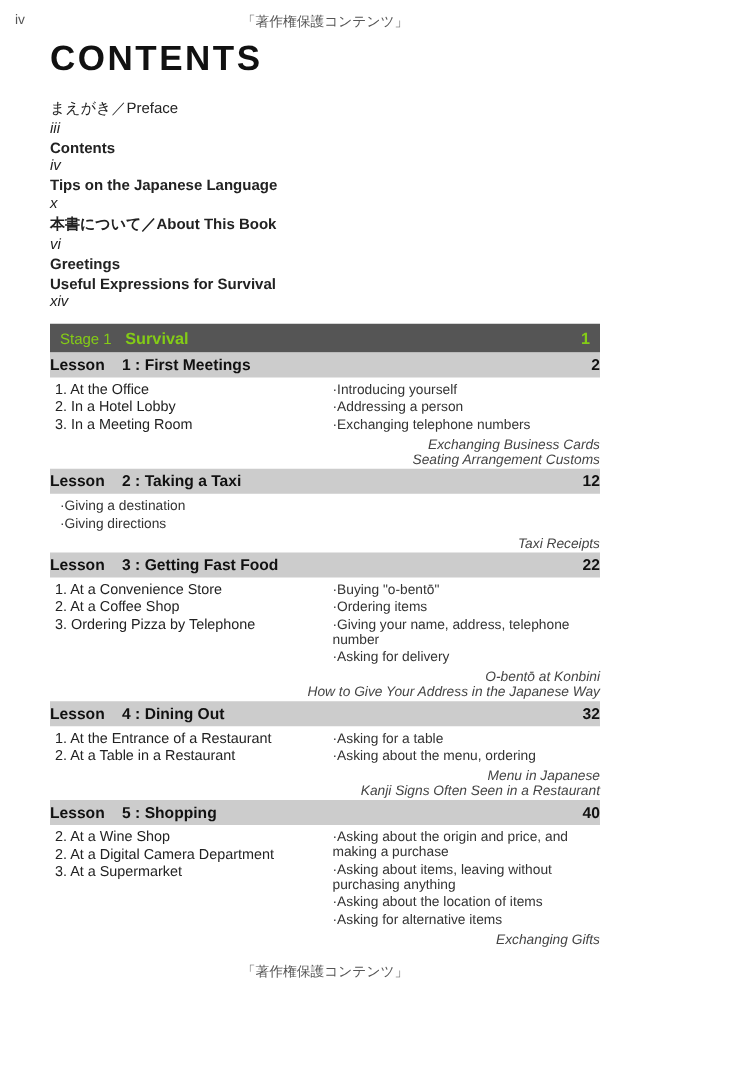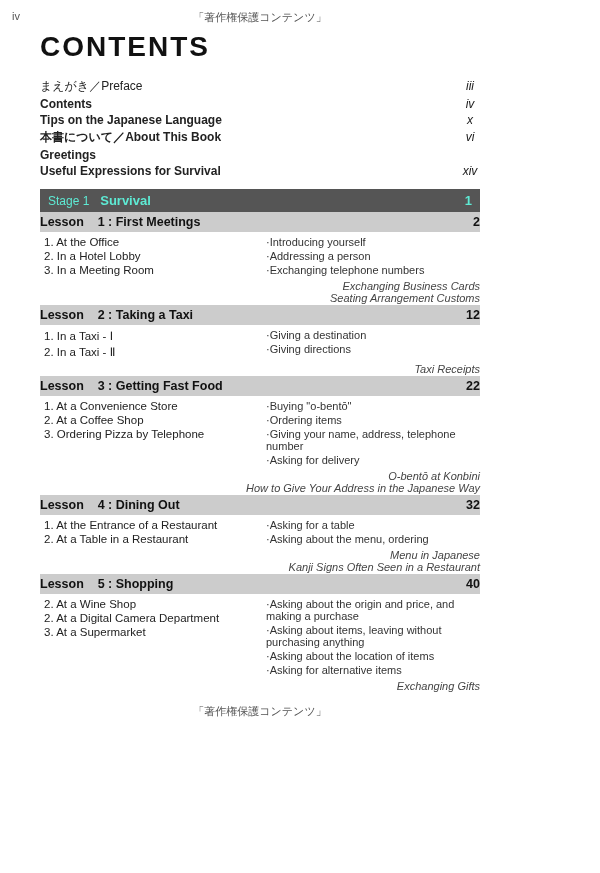"まえがき／Preface" .toc-row { flex-direction: none -> column }
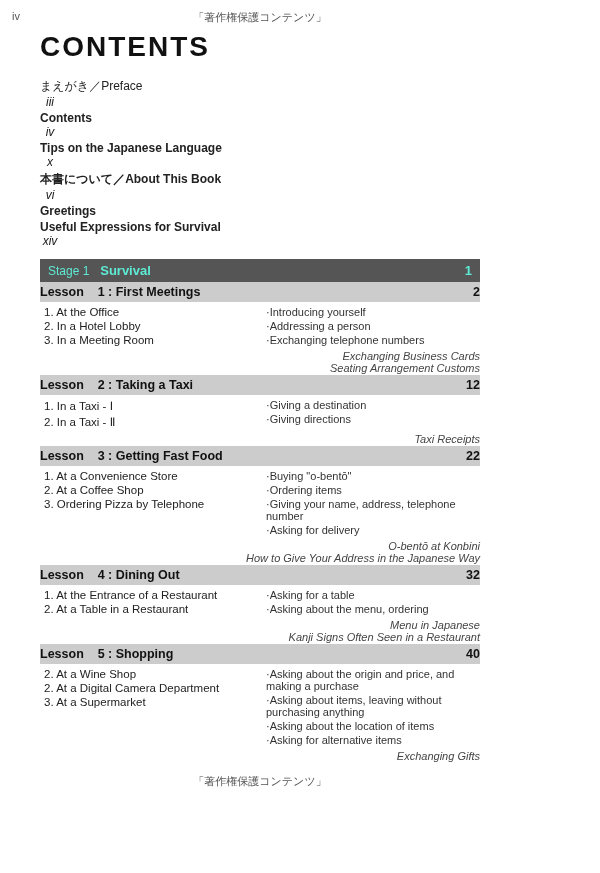"iii" .toc-row .toc-page { text-align: center -> left }
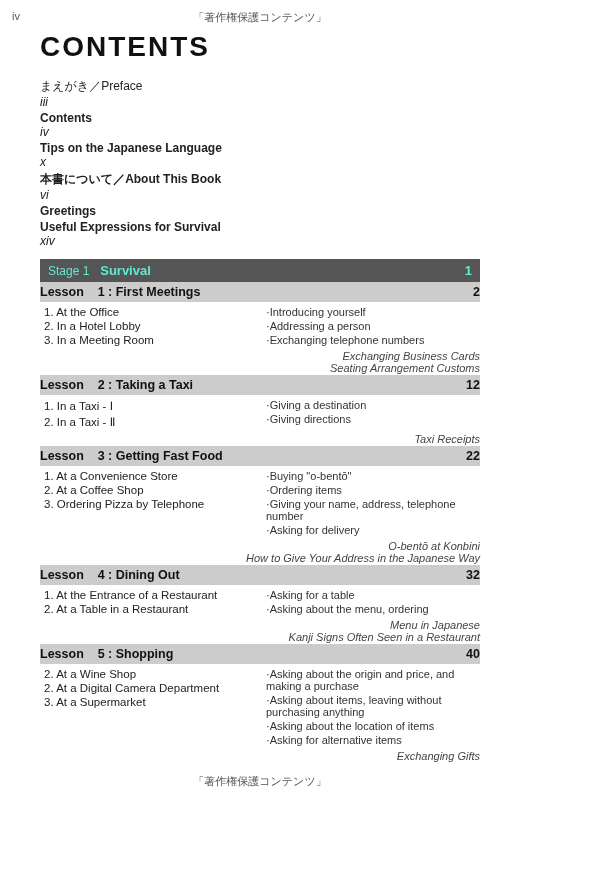"Stage 1 Survival" .stage-header { color: #5eead4 -> #84cc16 }
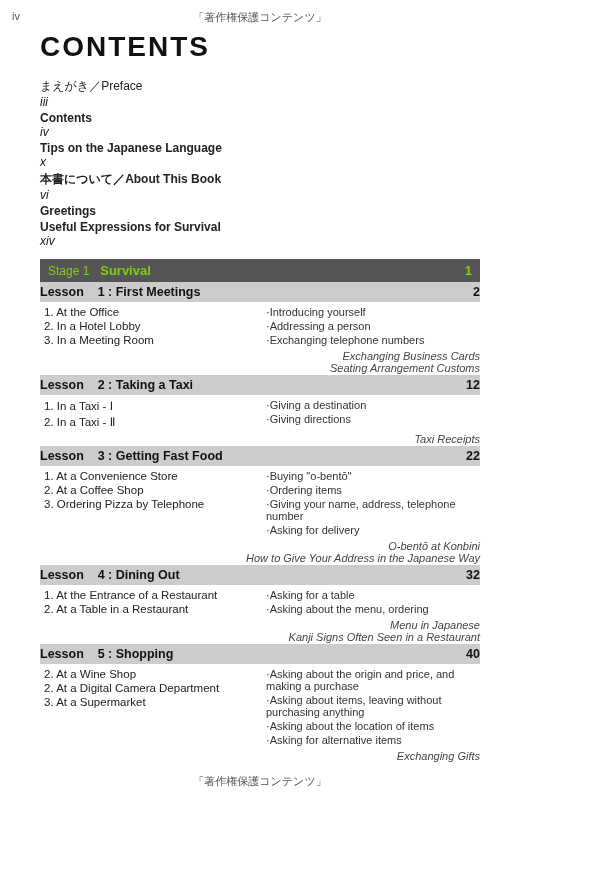"1. In a Taxi -" div.lesson-items { html: <div> <div>1. In a Taxi - Ⅰ</div> <div>2. In a Taxi - Ⅱ</div> </div> -> none }
